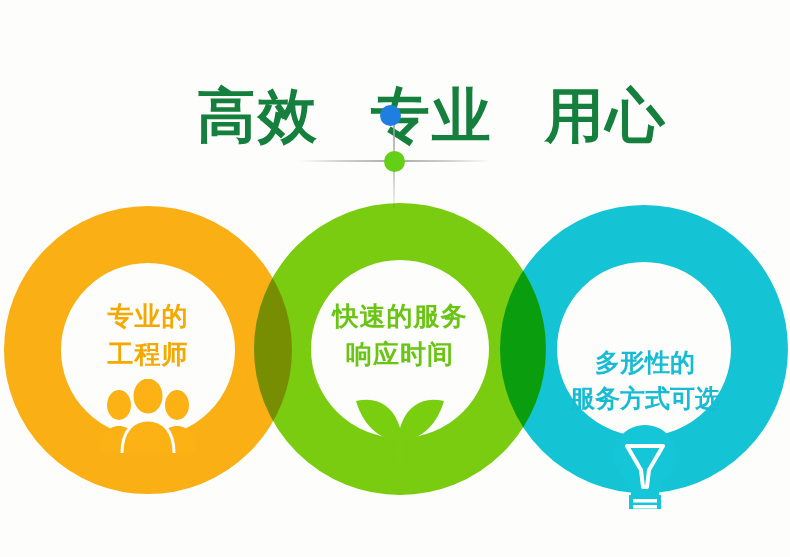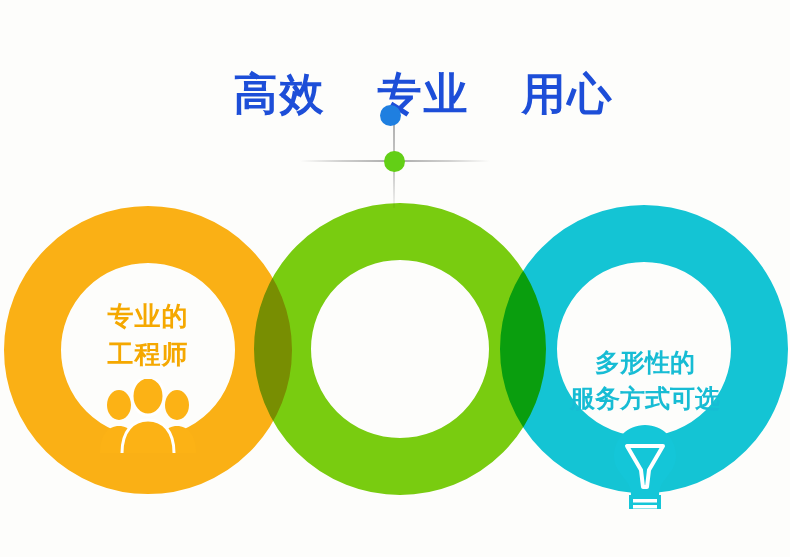"高效 专业 用心" #headline { color: #1d4ed8 -> #15803d; font-size: 44px -> 59px }
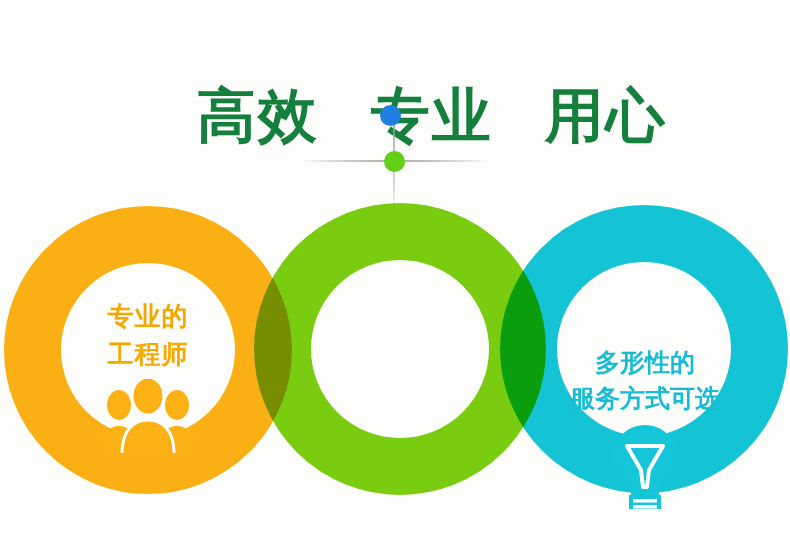"快速的服务" div.content { html: none -> <div> <div>快速的服务 响应时间</div> <svg> <g> <path></path> <path></path> <rect></rect> </g> </svg> </div> }
